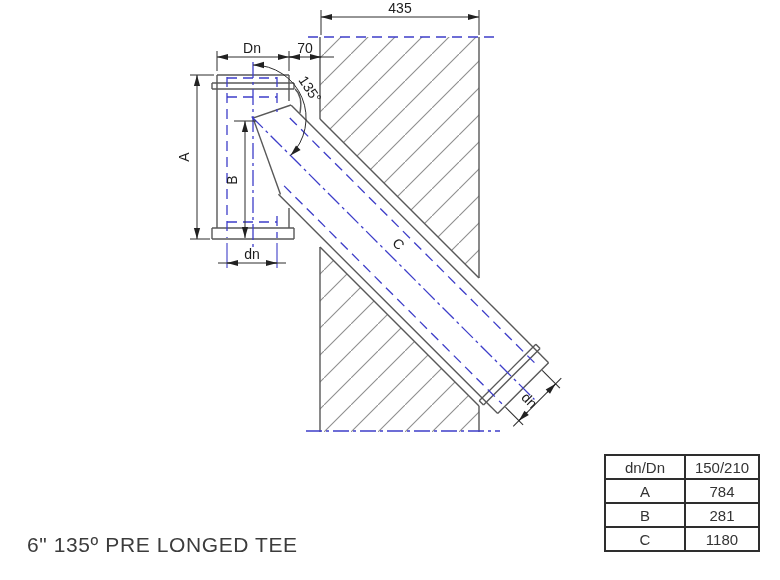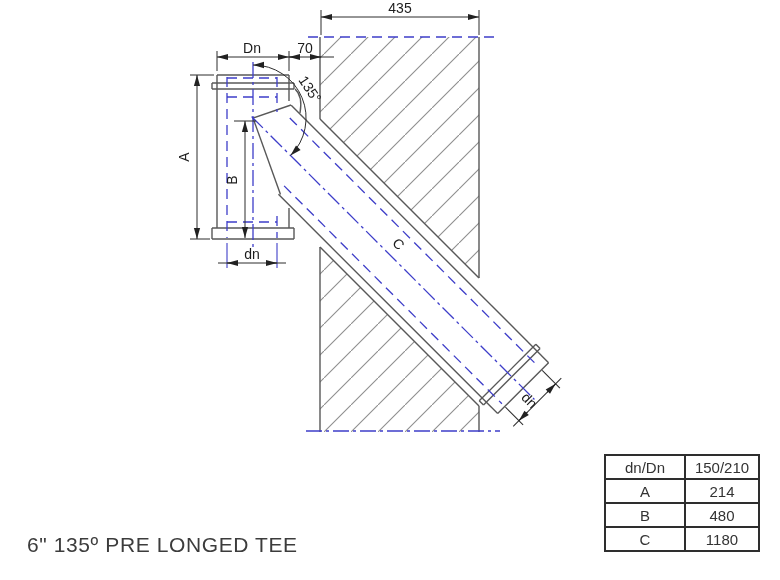"214" td.c2 { text: 214 -> 784 }
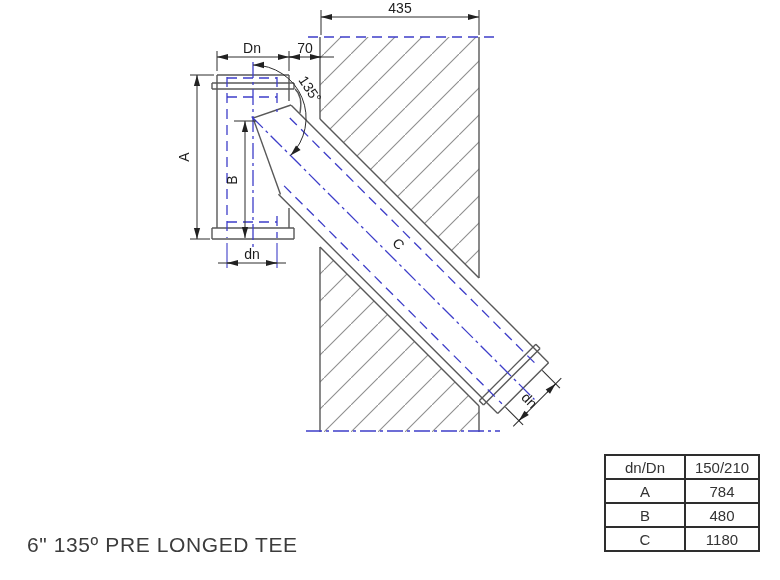"480" td.c2 { text: 480 -> 281 }
